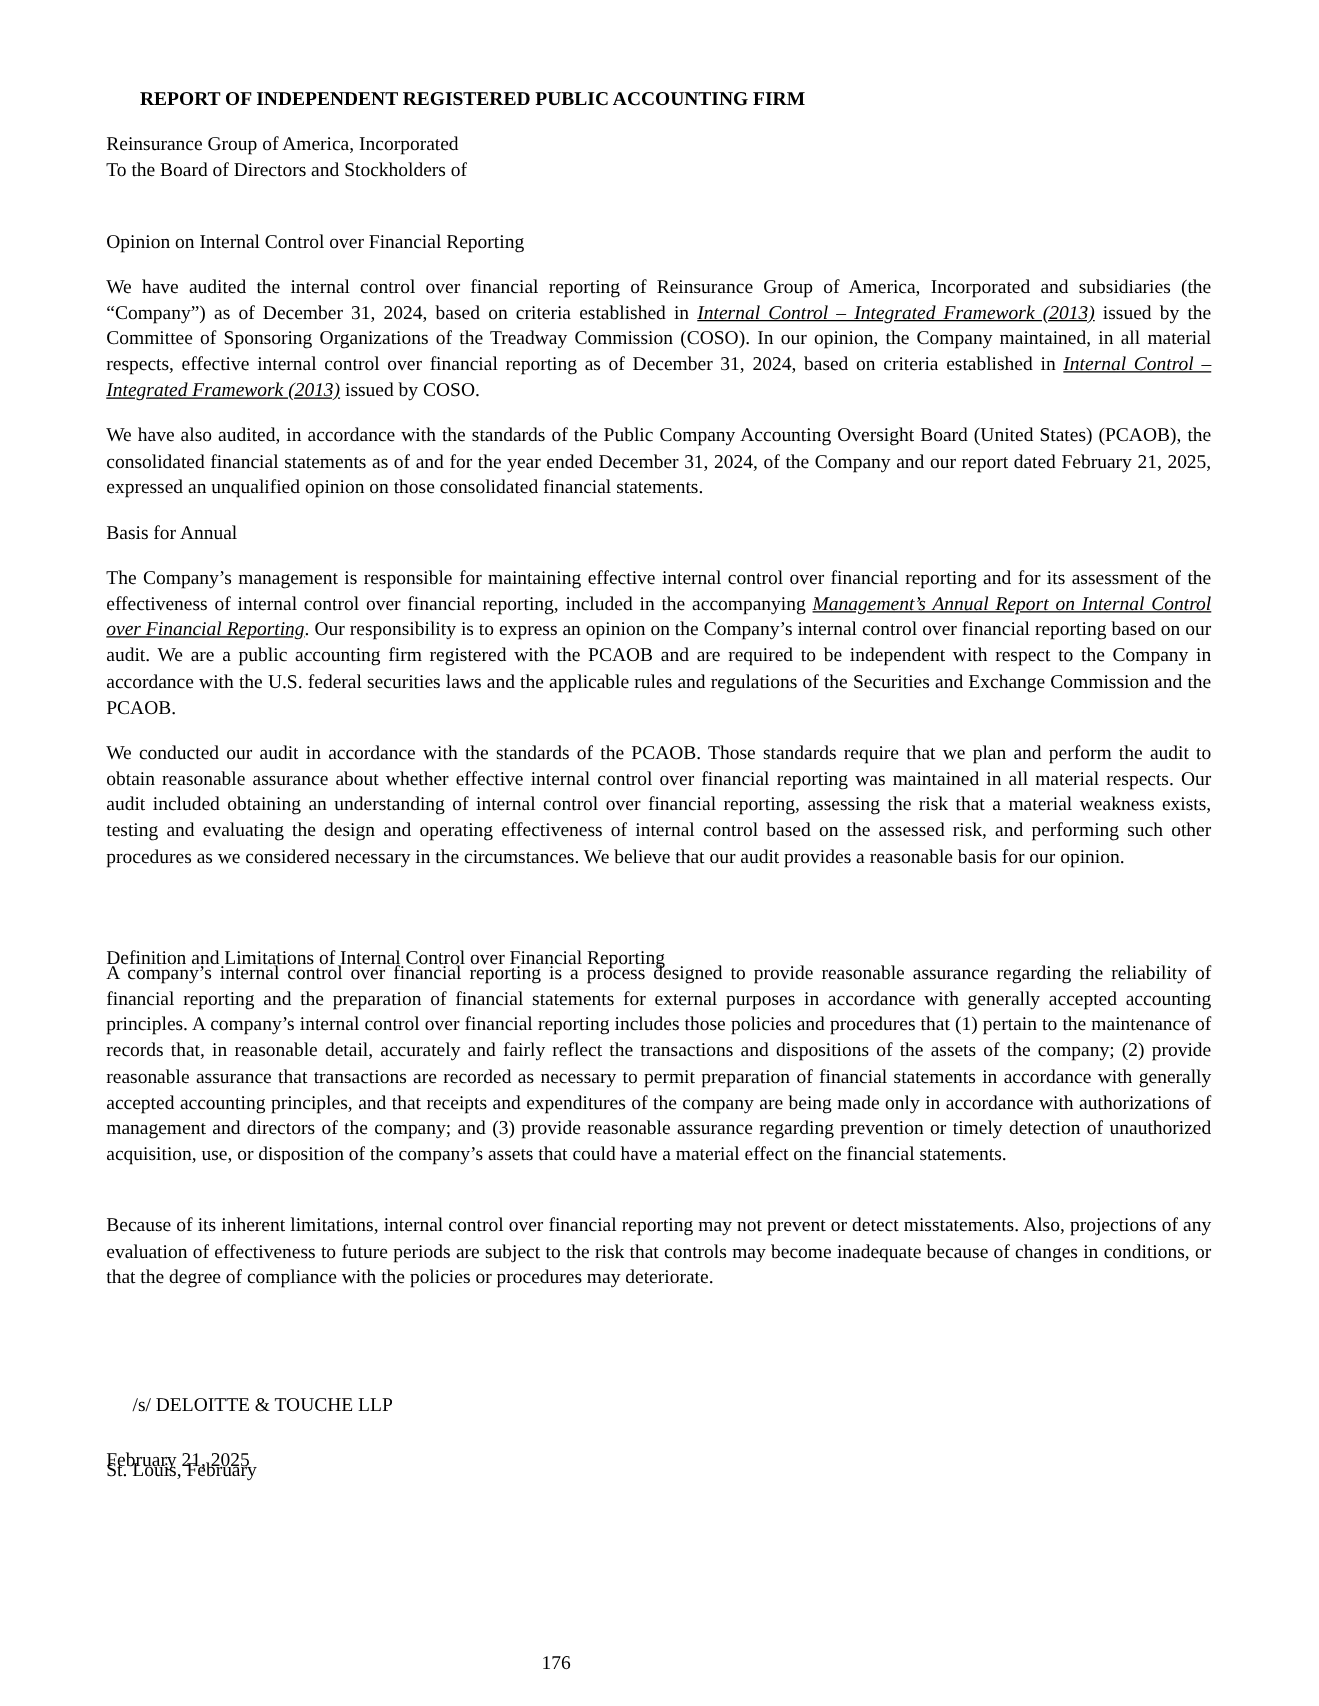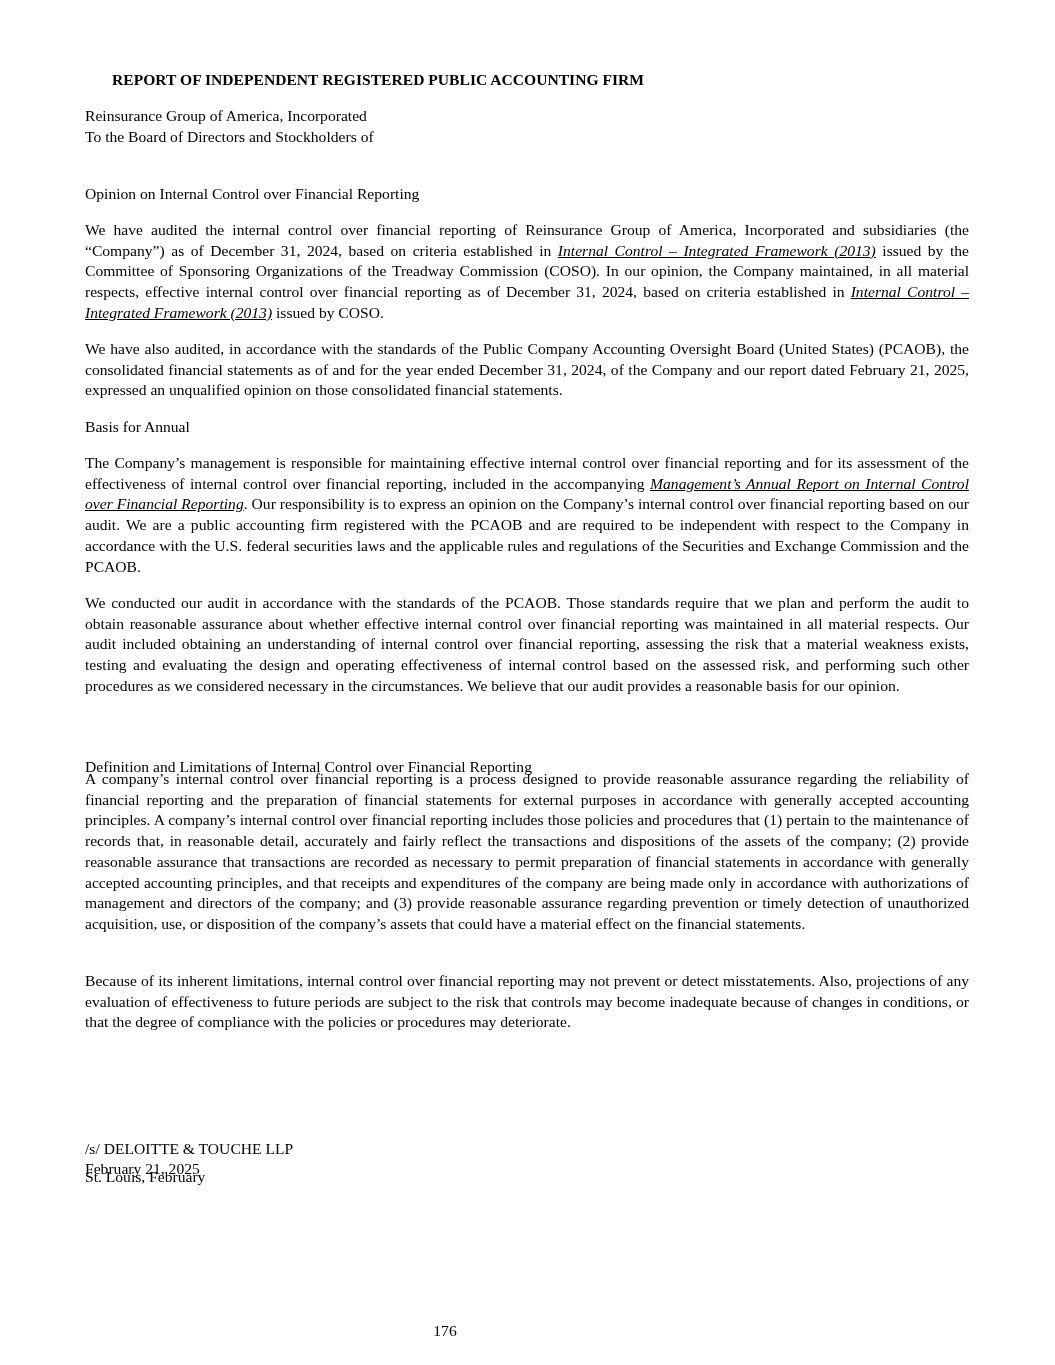"/s/ DELOITTE & TOUCHE LLP" div.sig { margin-left: none -> 21px; top: 1139px -> 1115px }
